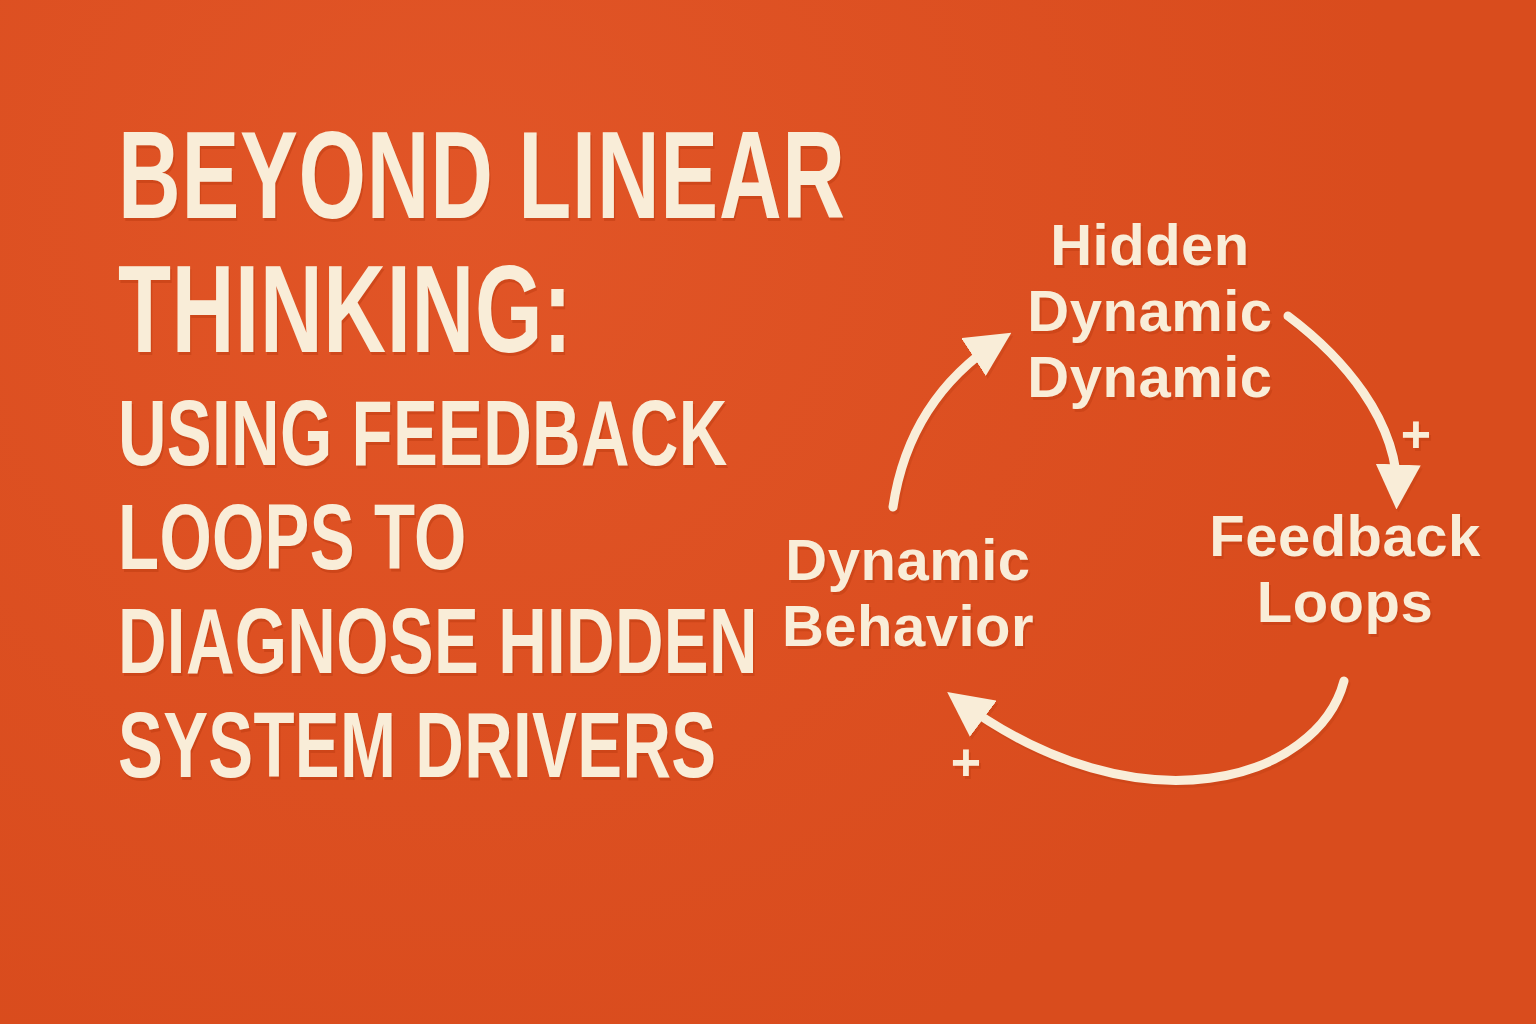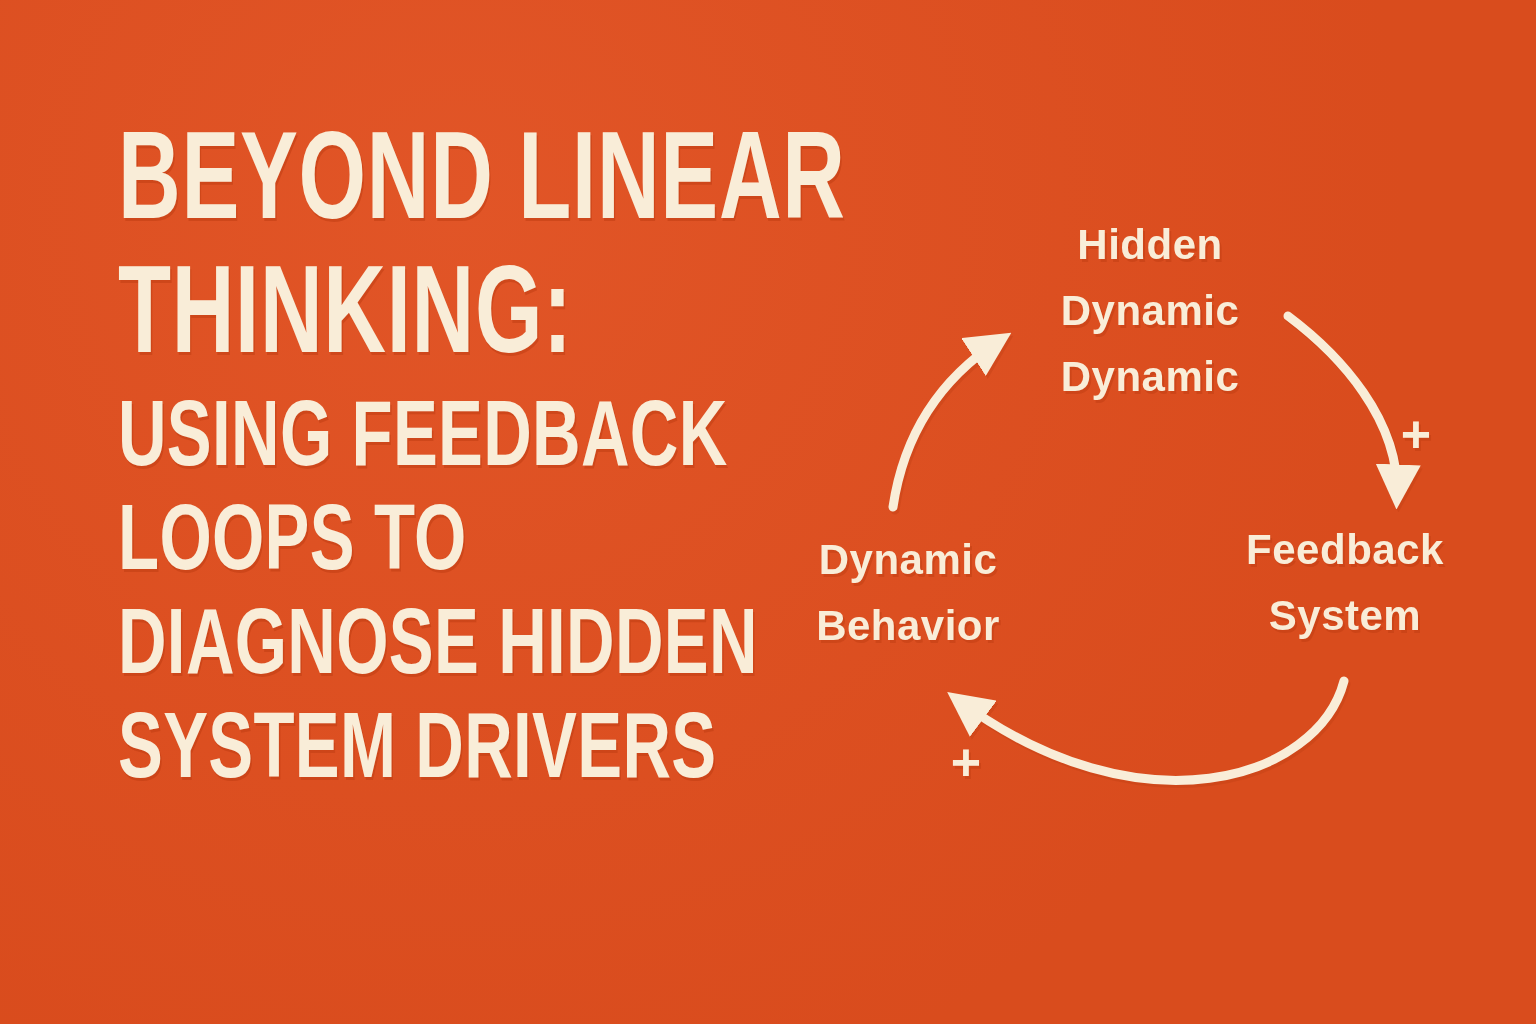"Hidden" .node-label { font-size: 42px -> 58px }
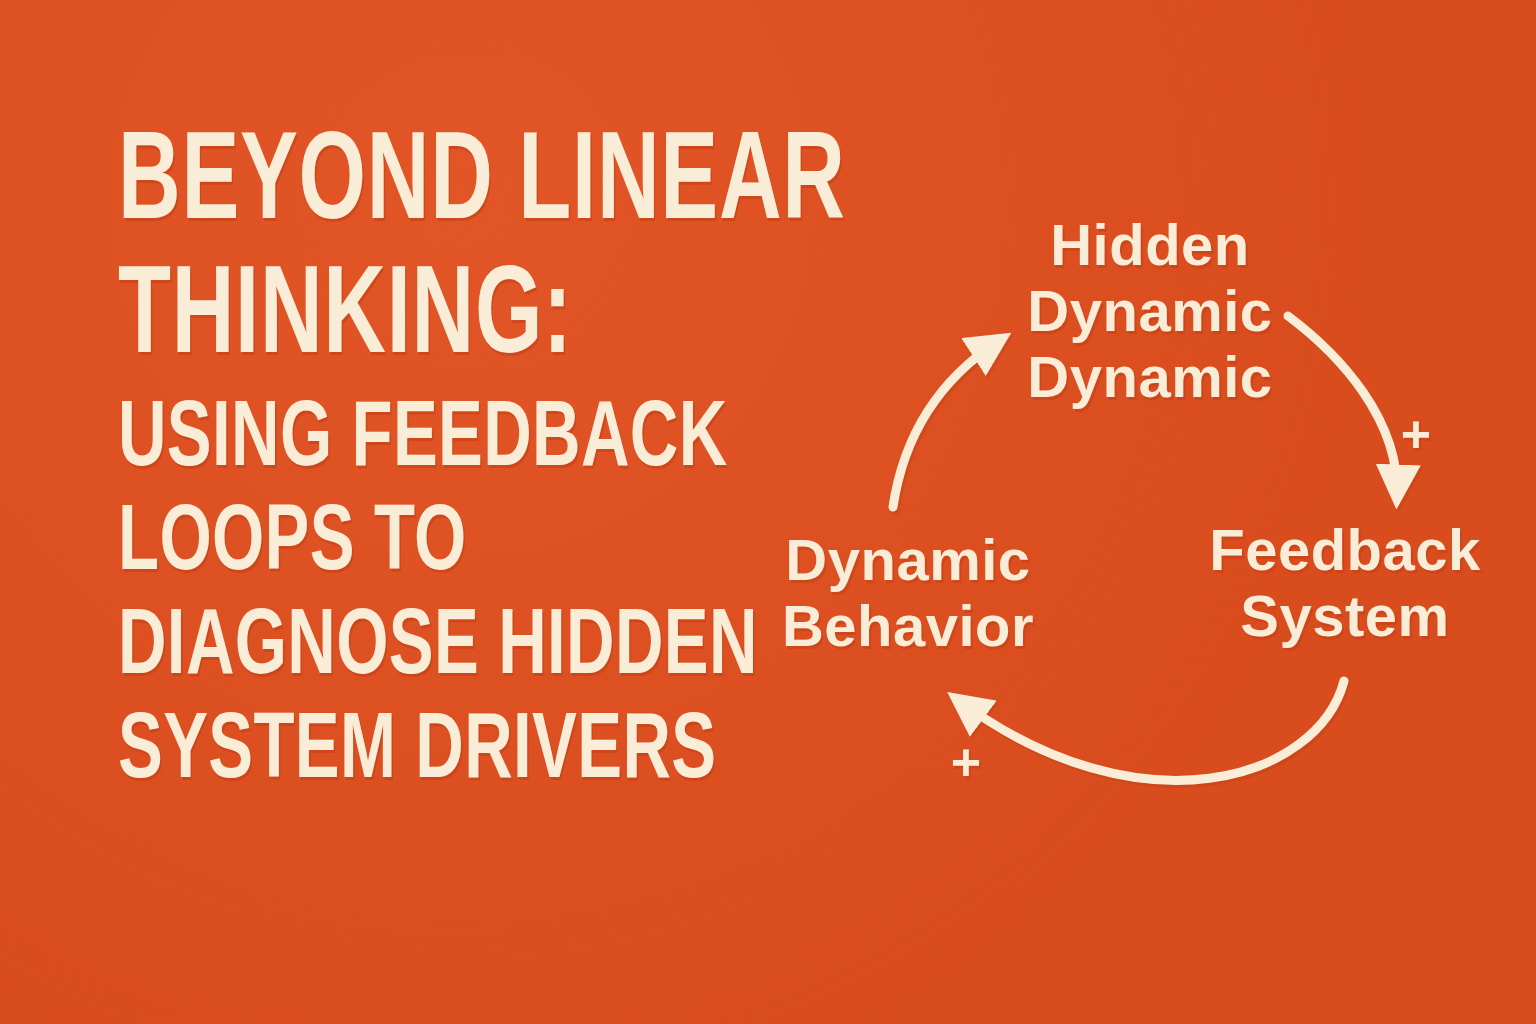"Feedback" #node-right { top: 517px -> 503px }
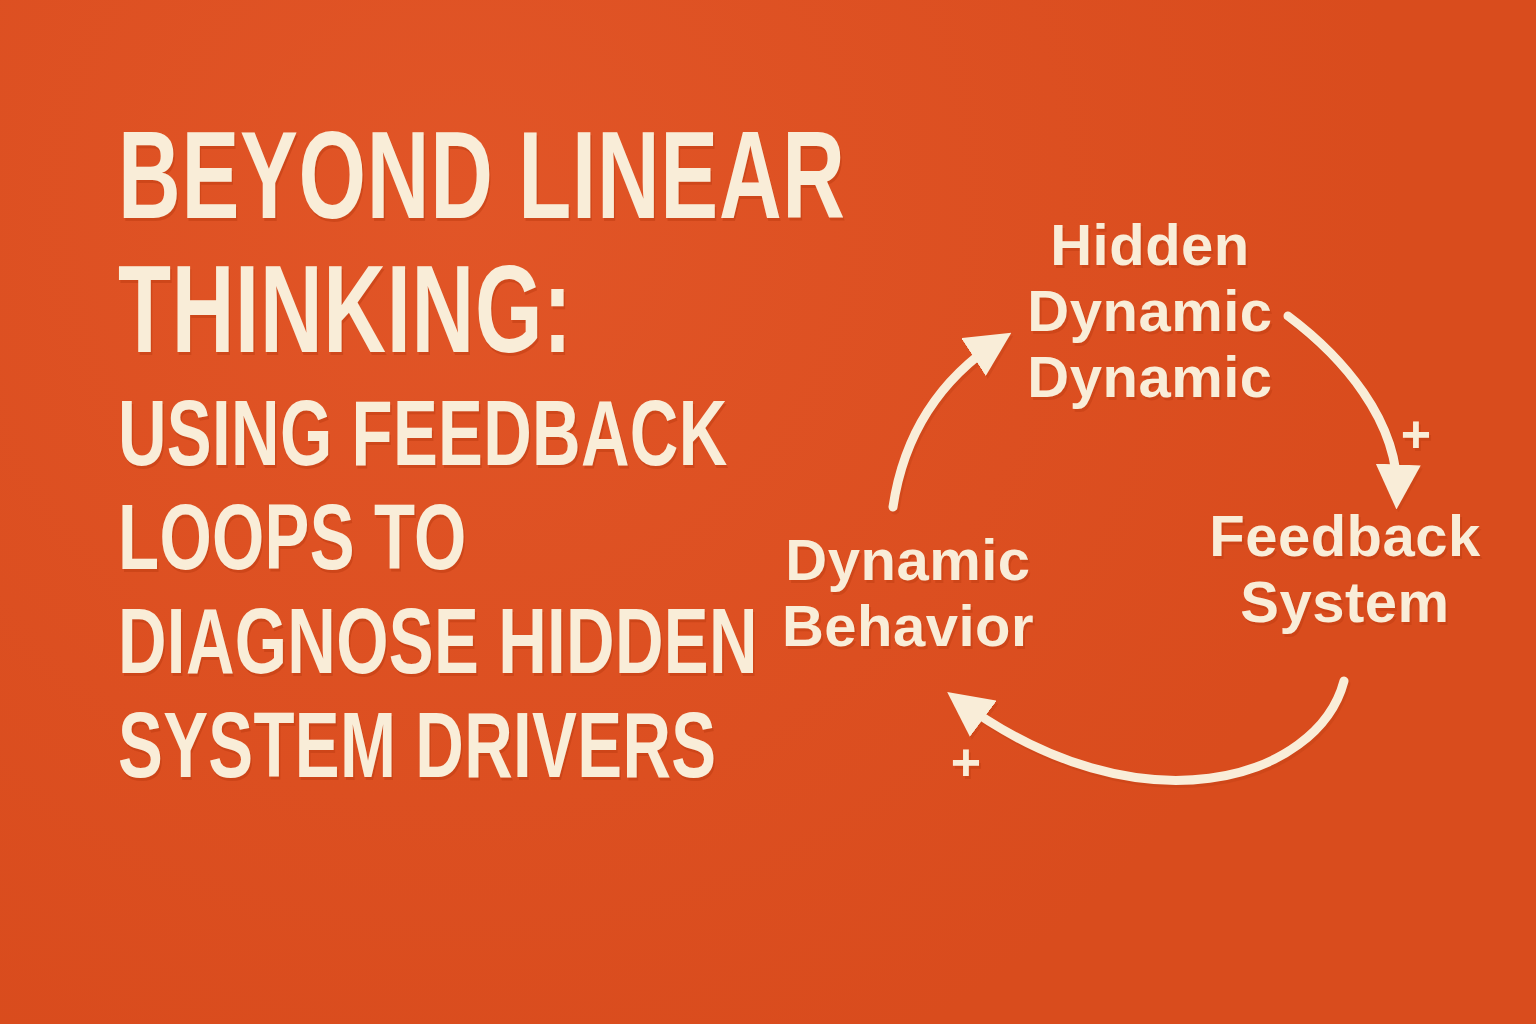"System" div { text: System -> Loops }
